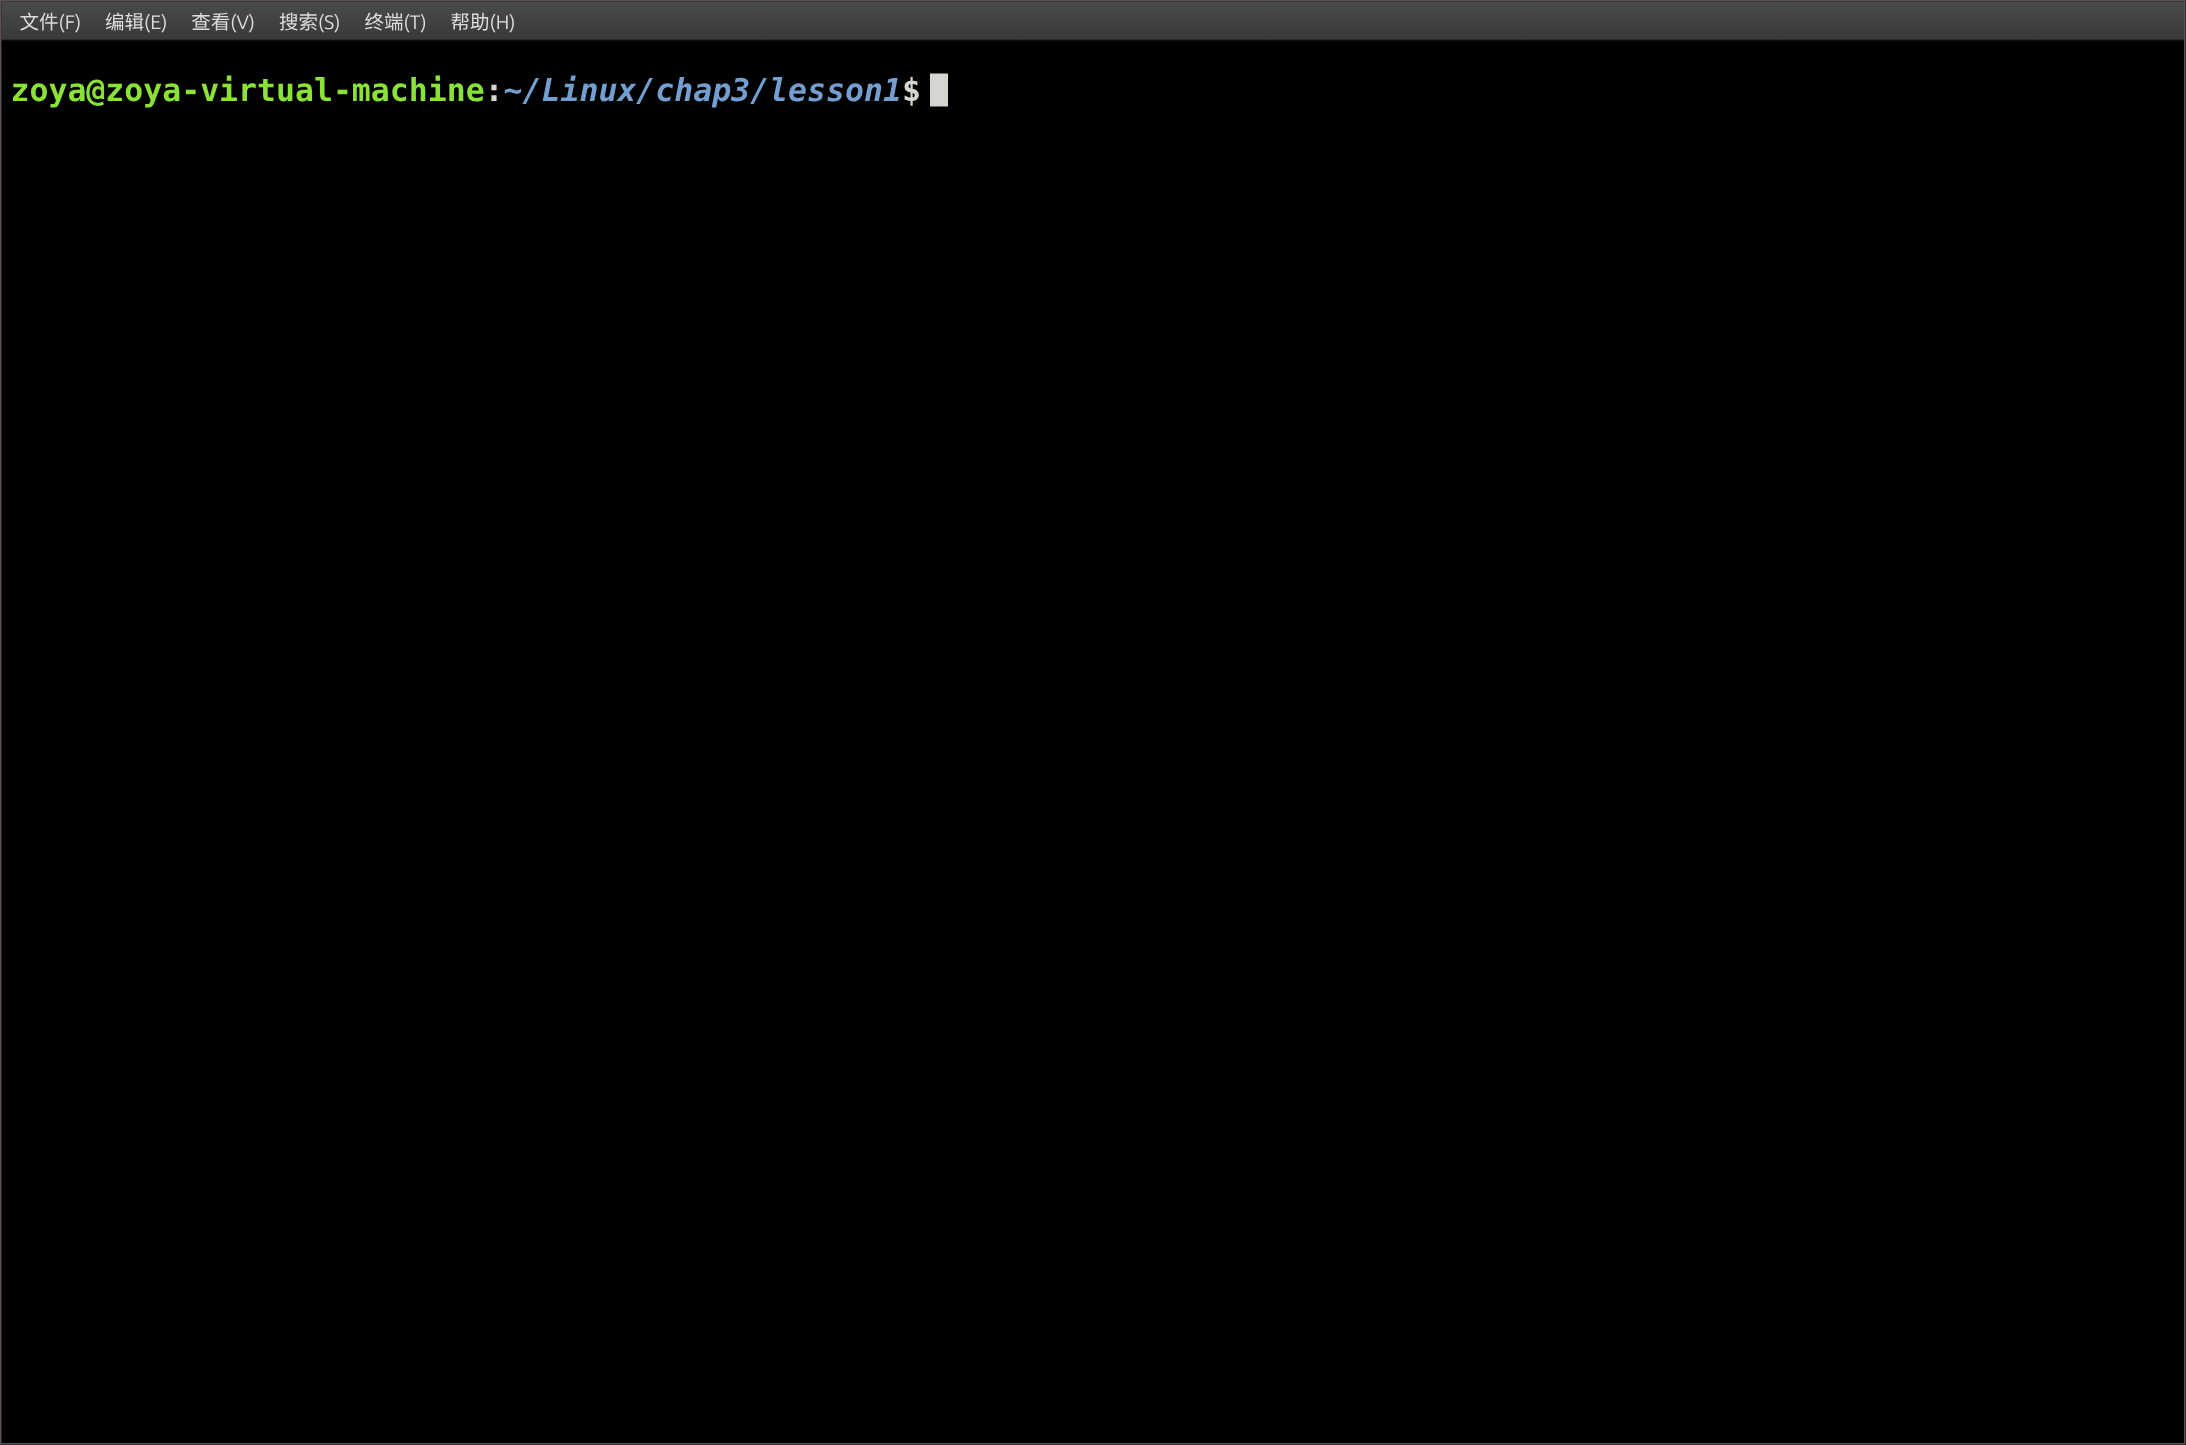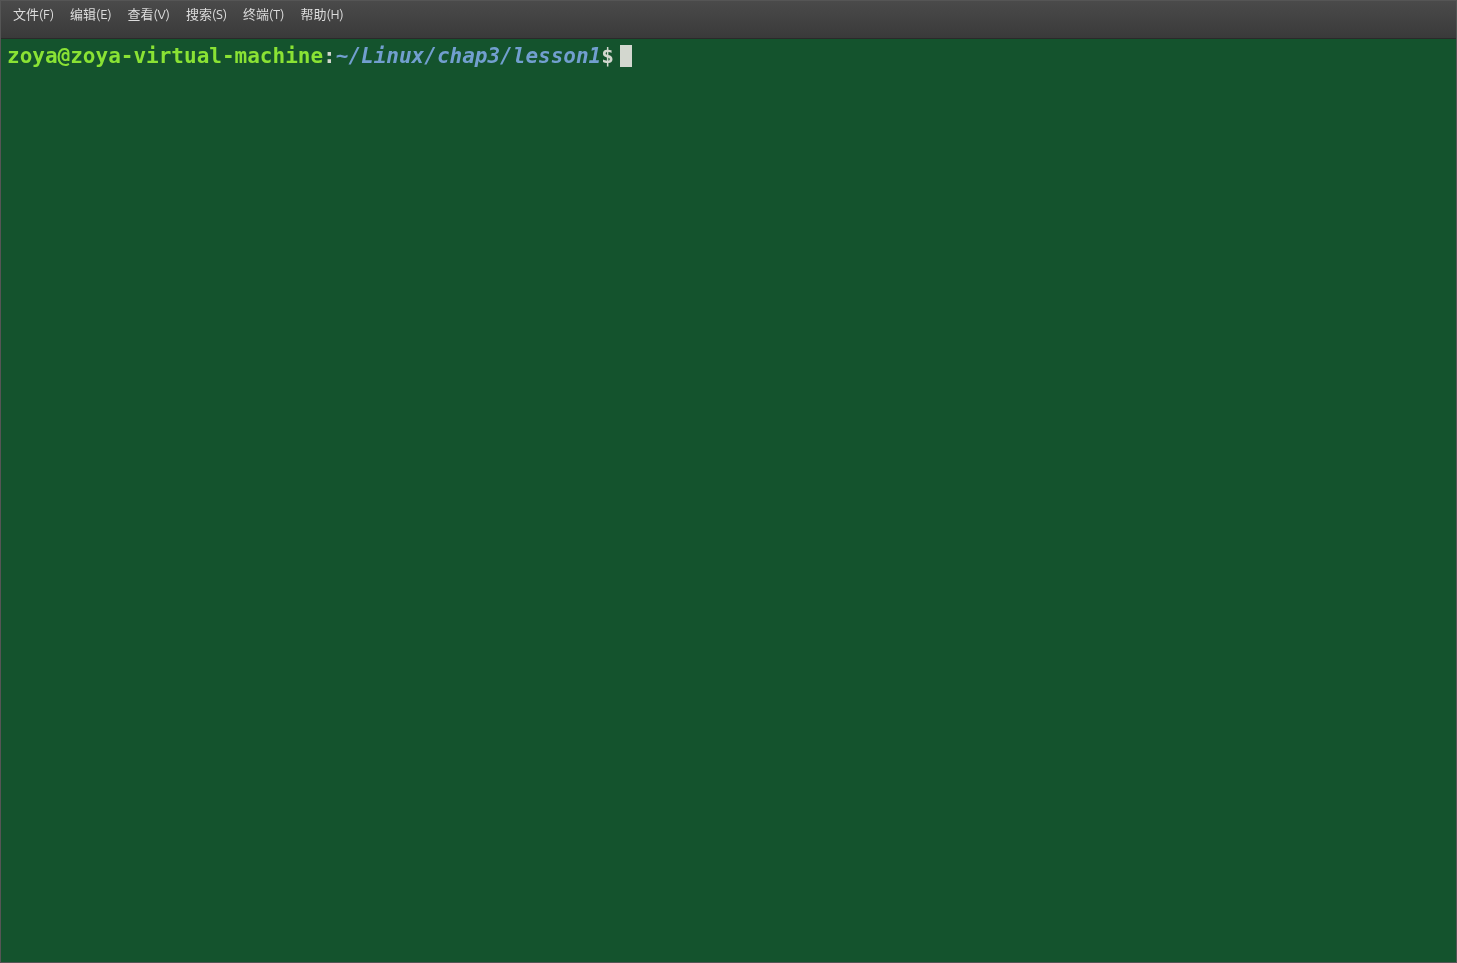"文件(F)" .menubar { align-items: none -> center; height: 38px -> 26px }
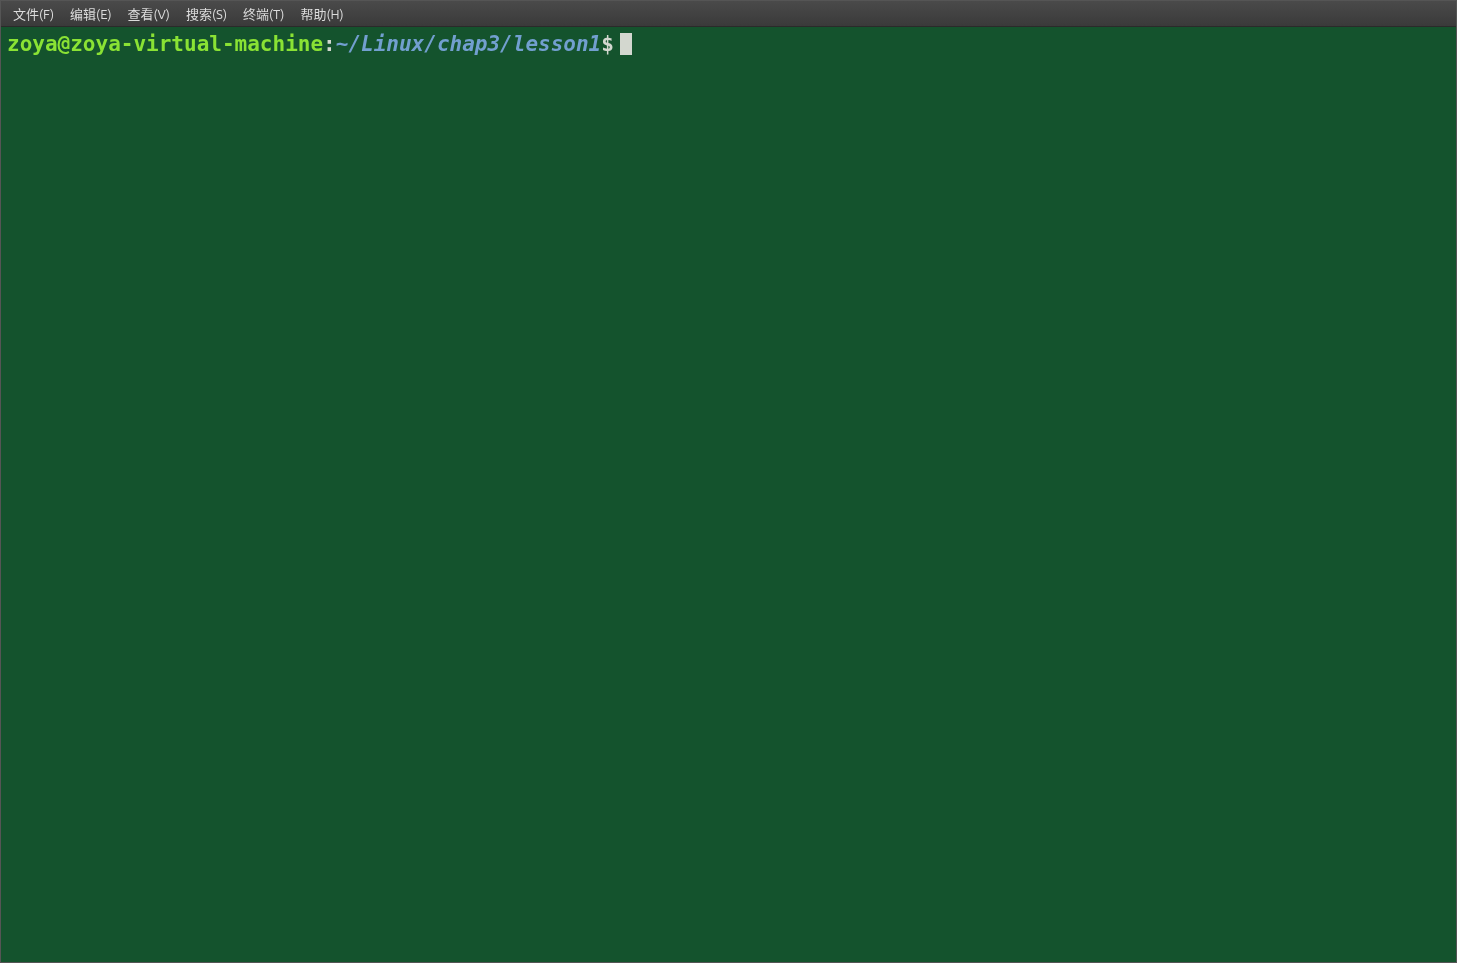"zoya@zoya-virtual-machine" .terminal-area { background: #14532d -> #000000; padding: 4px 6px -> 20px 6px }
